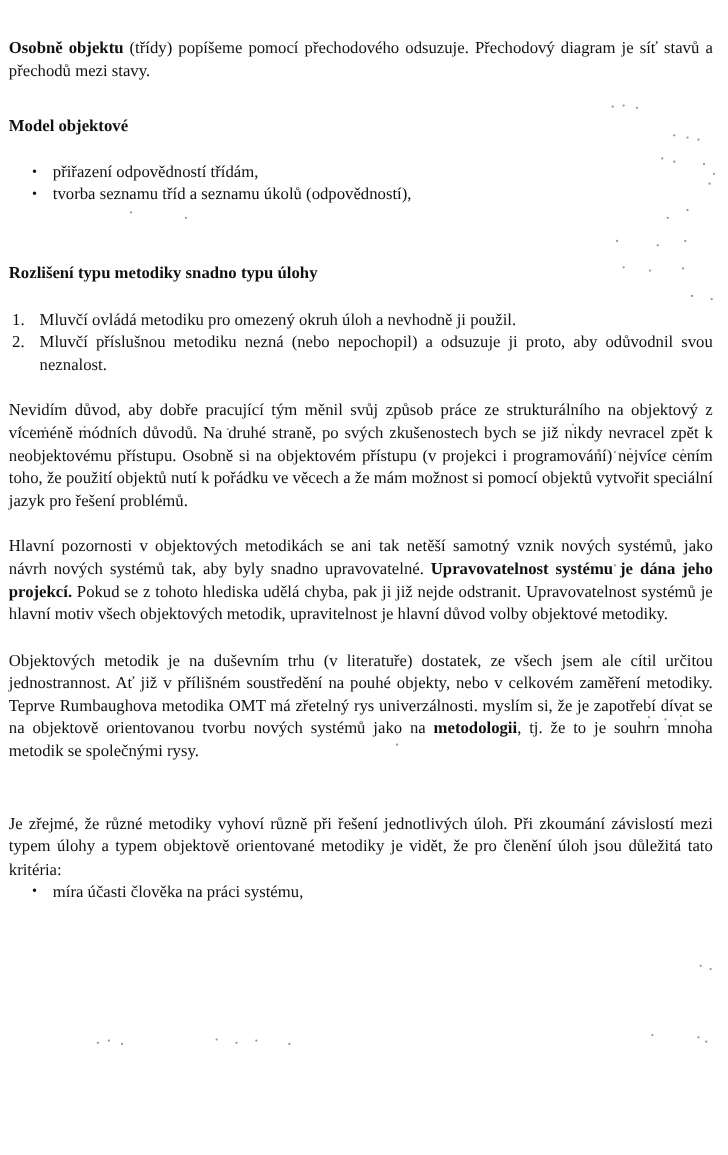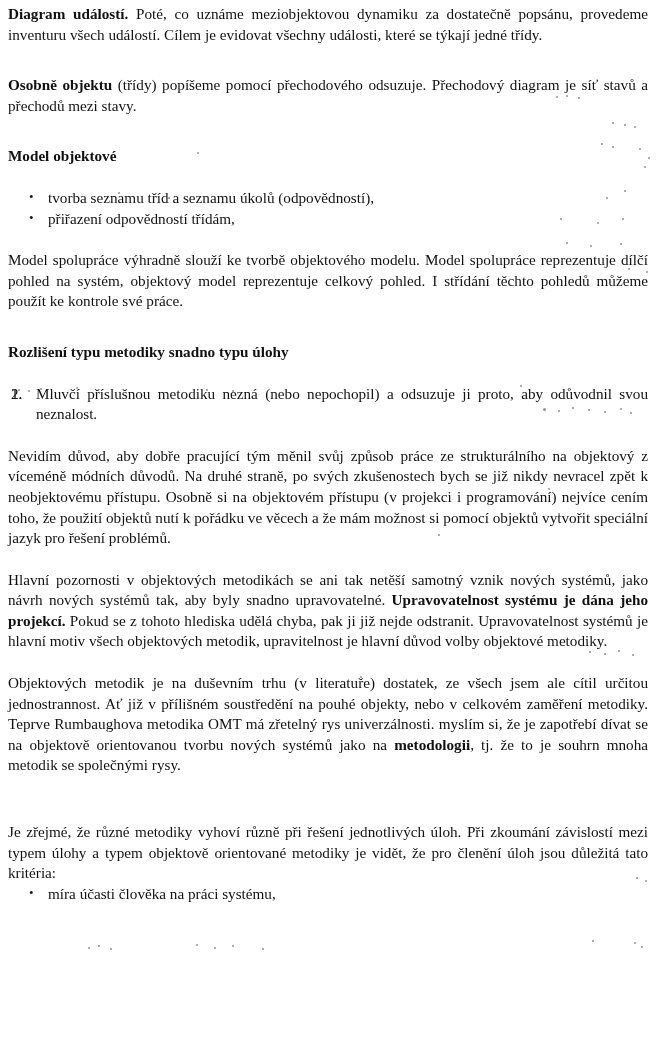"Diagram událostí. Poté, co uznáme" p.para { html: <p><b>Diagram událostí.</b><span> Poté, co uznáme meziobjektovou dynamiku za dostatečně popsánu, provedeme inventuru všech událostí. Cílem je evidovat všechny události, které se týkají jedné třídy.</span></p> -> none }
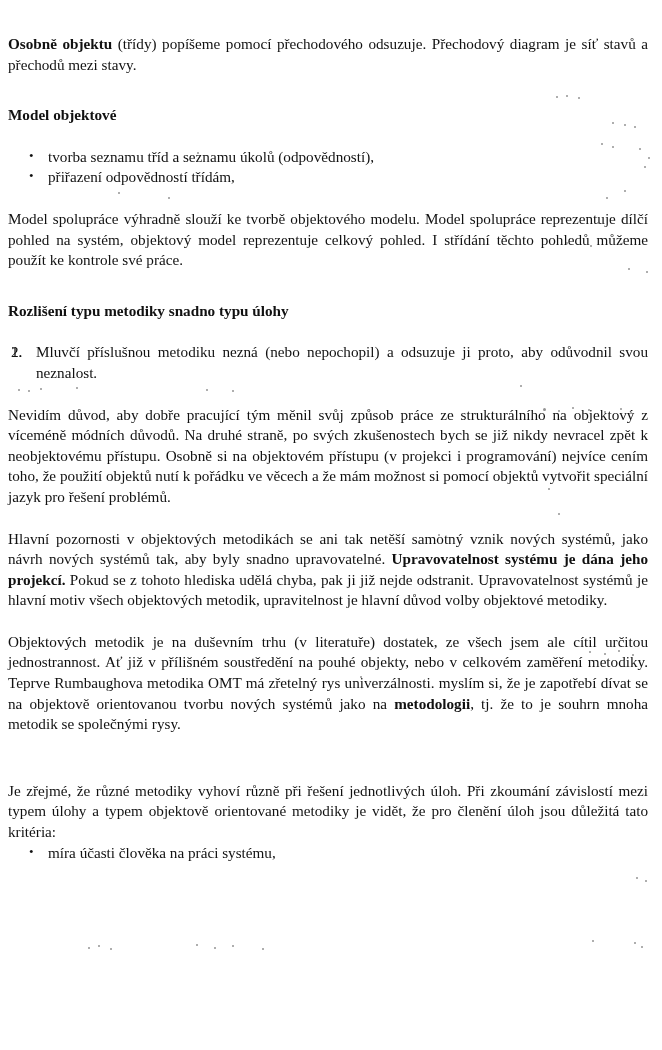"tvorba seznamu tříd a seznamu" li { order: before "přiřazení odpovědností třídám," -> after "přiřazení odpovědností třídám," }
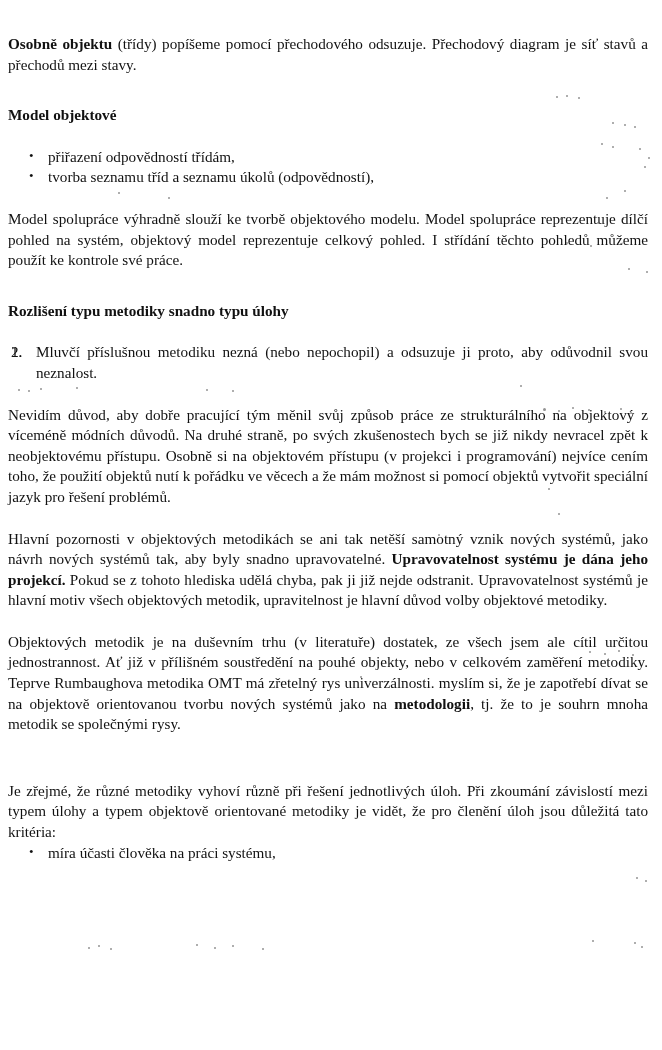"Model spolupráce výhradně slouží ke" p.para { html: <p>Model spolupráce výhradně slouží ke tvorbě objektového modelu. Model spolupráce reprezentuje dílčí pohled na systém, objektový model reprezentuje celkový pohled. I střídání těchto pohledů můžeme použít ke kontrole své práce.</p> -> none }
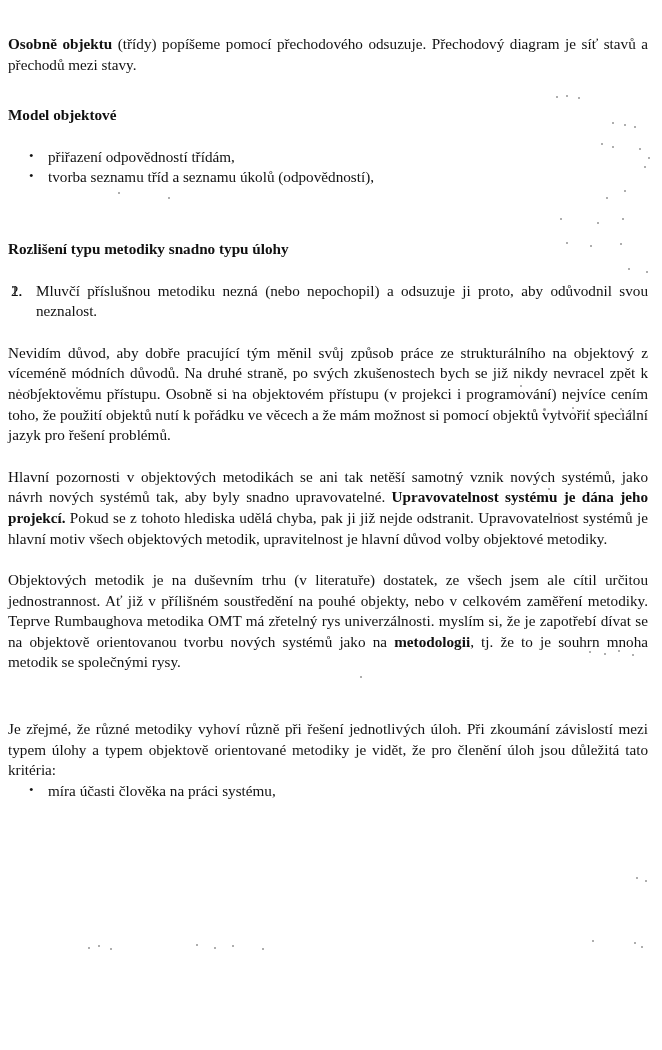"Mluvčí ovládá metodiku pro omezený" span { html: none -> <span>Mluvčí ovládá metodiku pro omezený okruh úloh a nevhodně ji použil.</span> }
